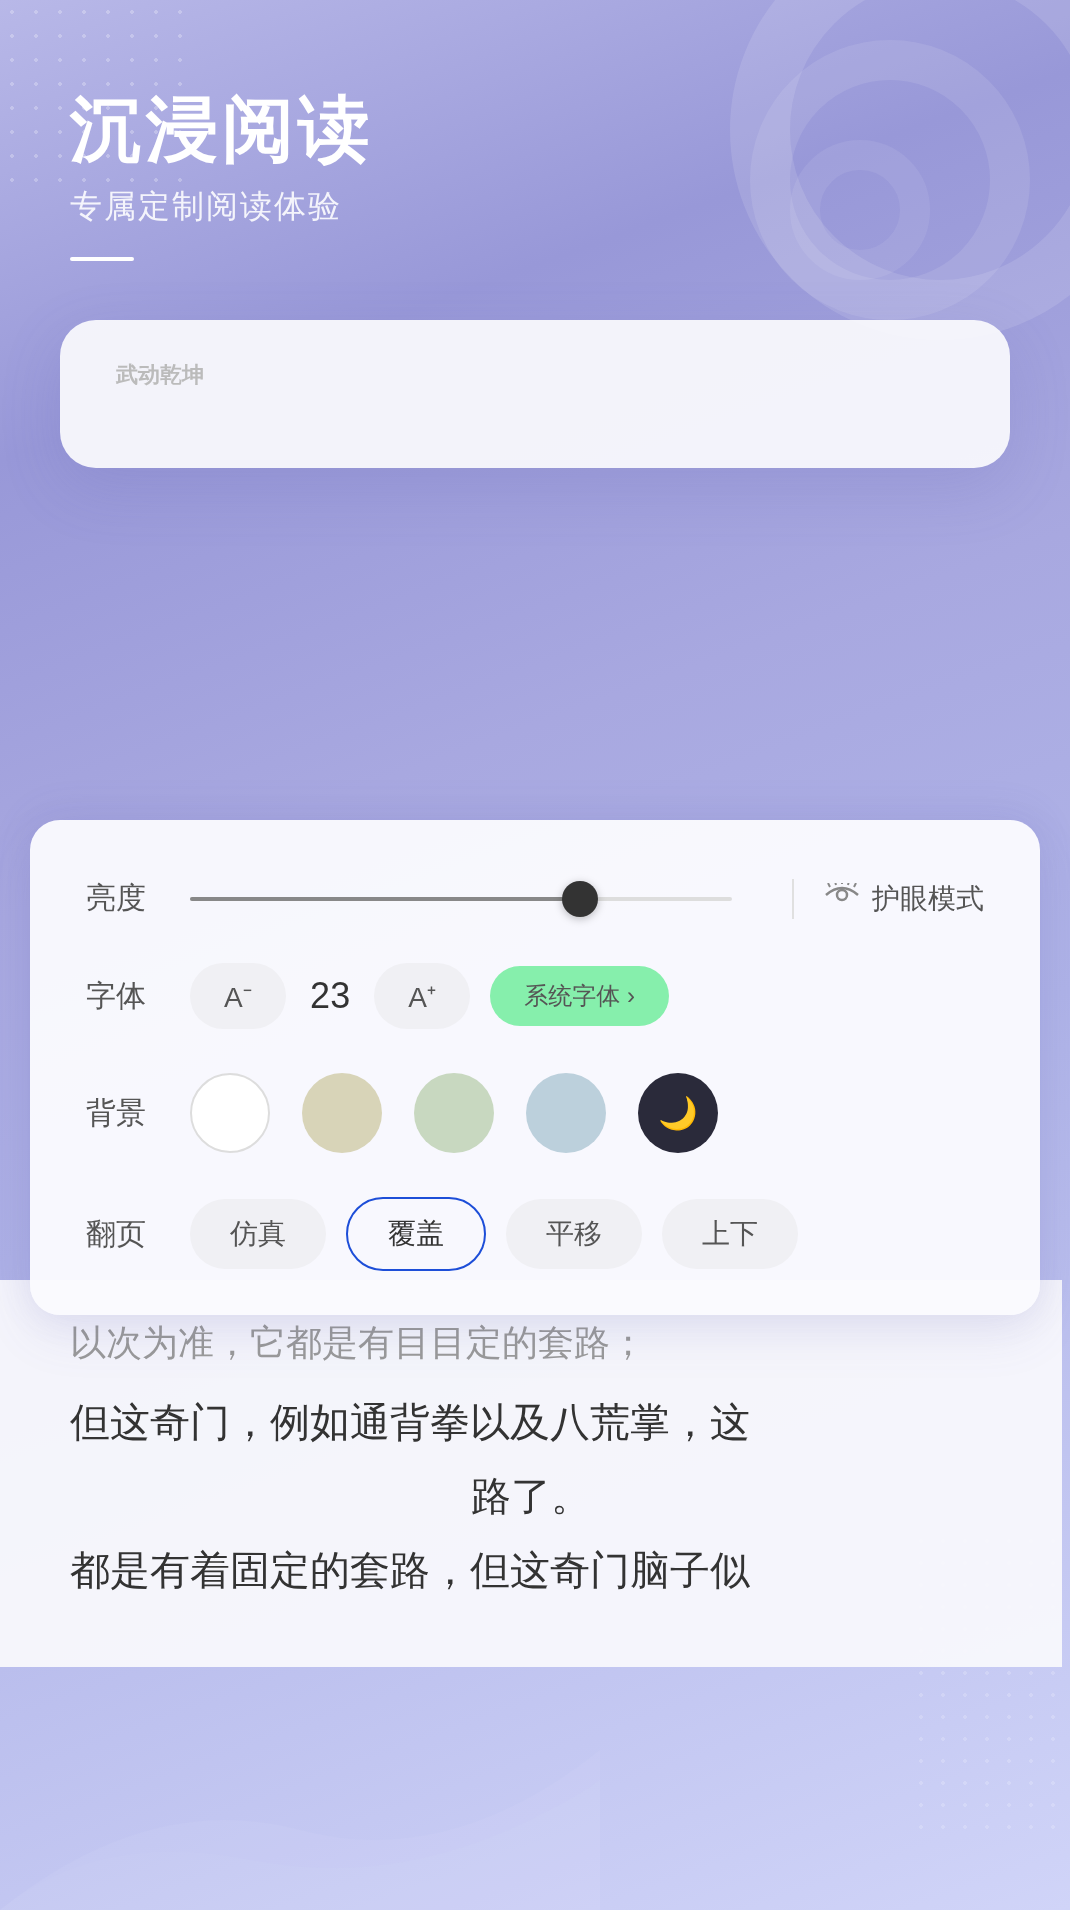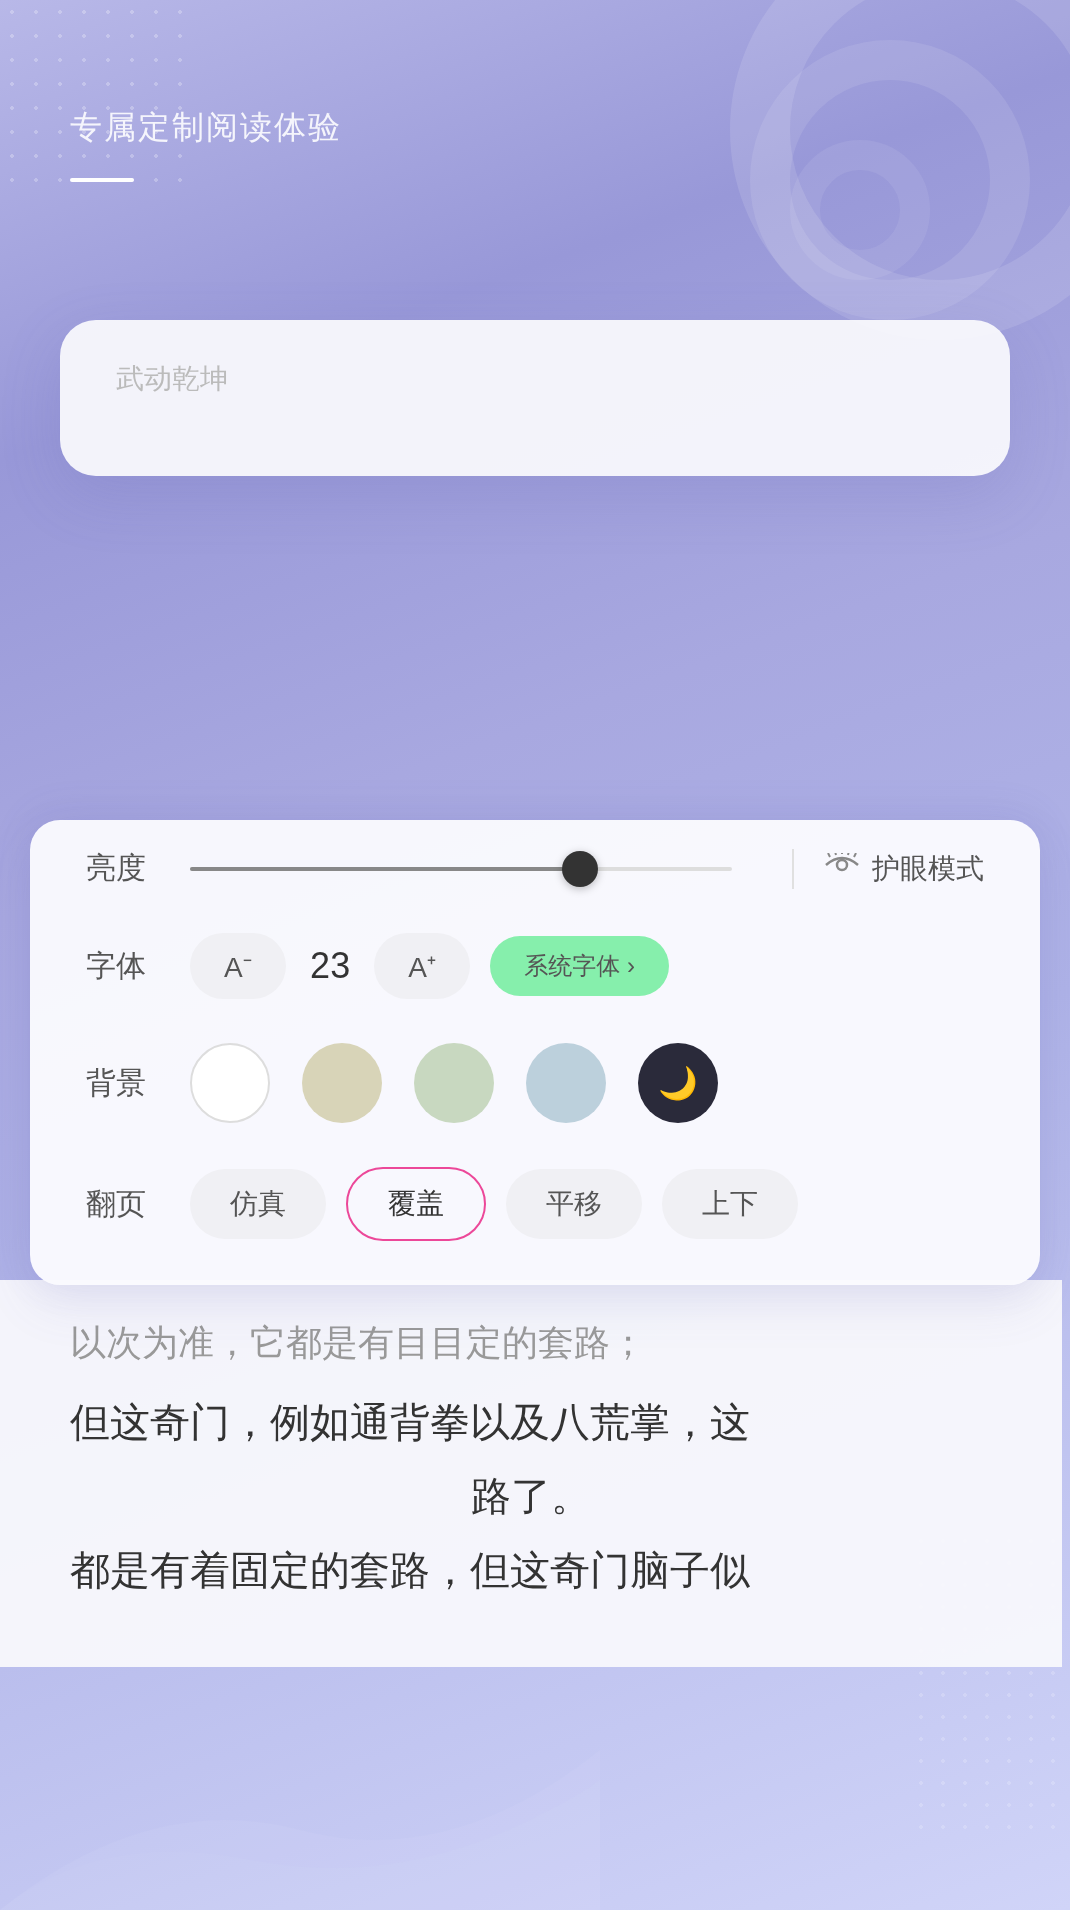"沉浸阅读" div.header-title { html: none -> <div>沉浸阅读</div> }
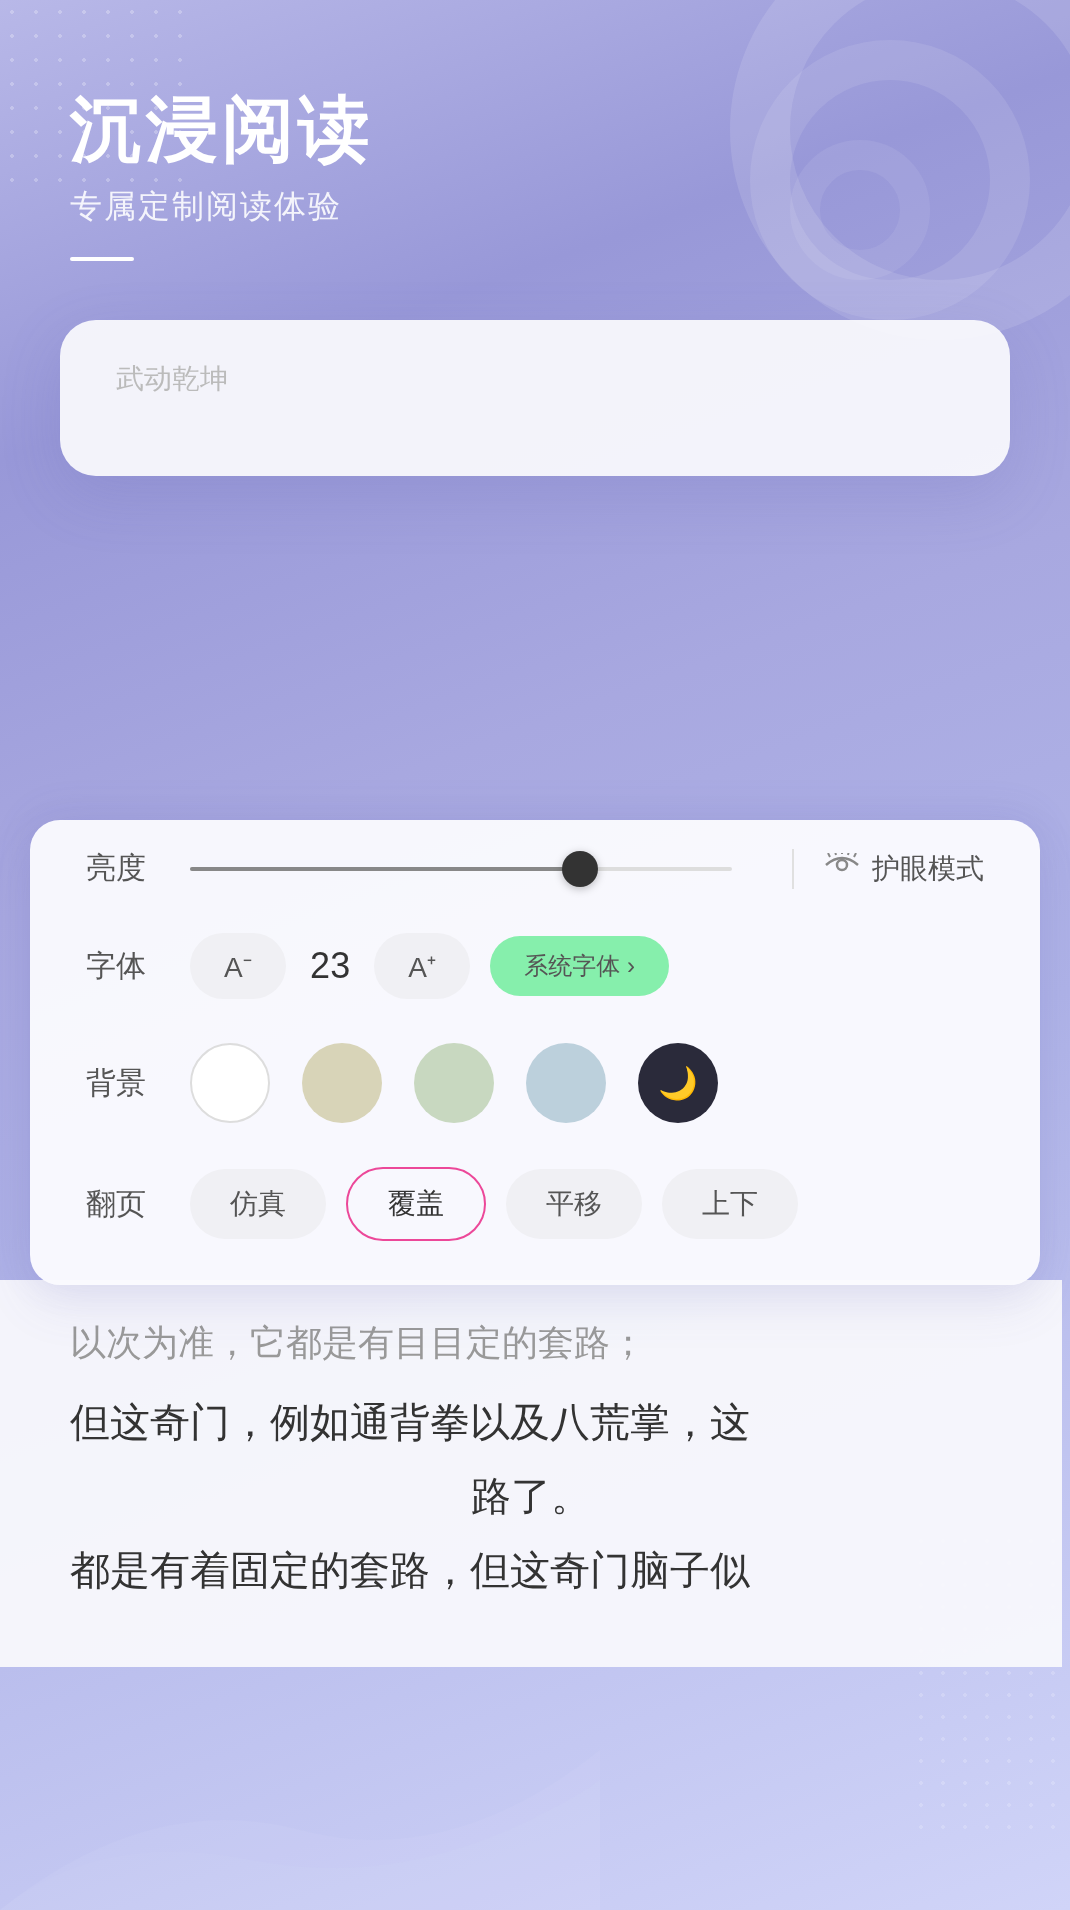"武动乾坤" .book-title { font-size: 28px -> 22px; font-weight: 400 -> 700 }
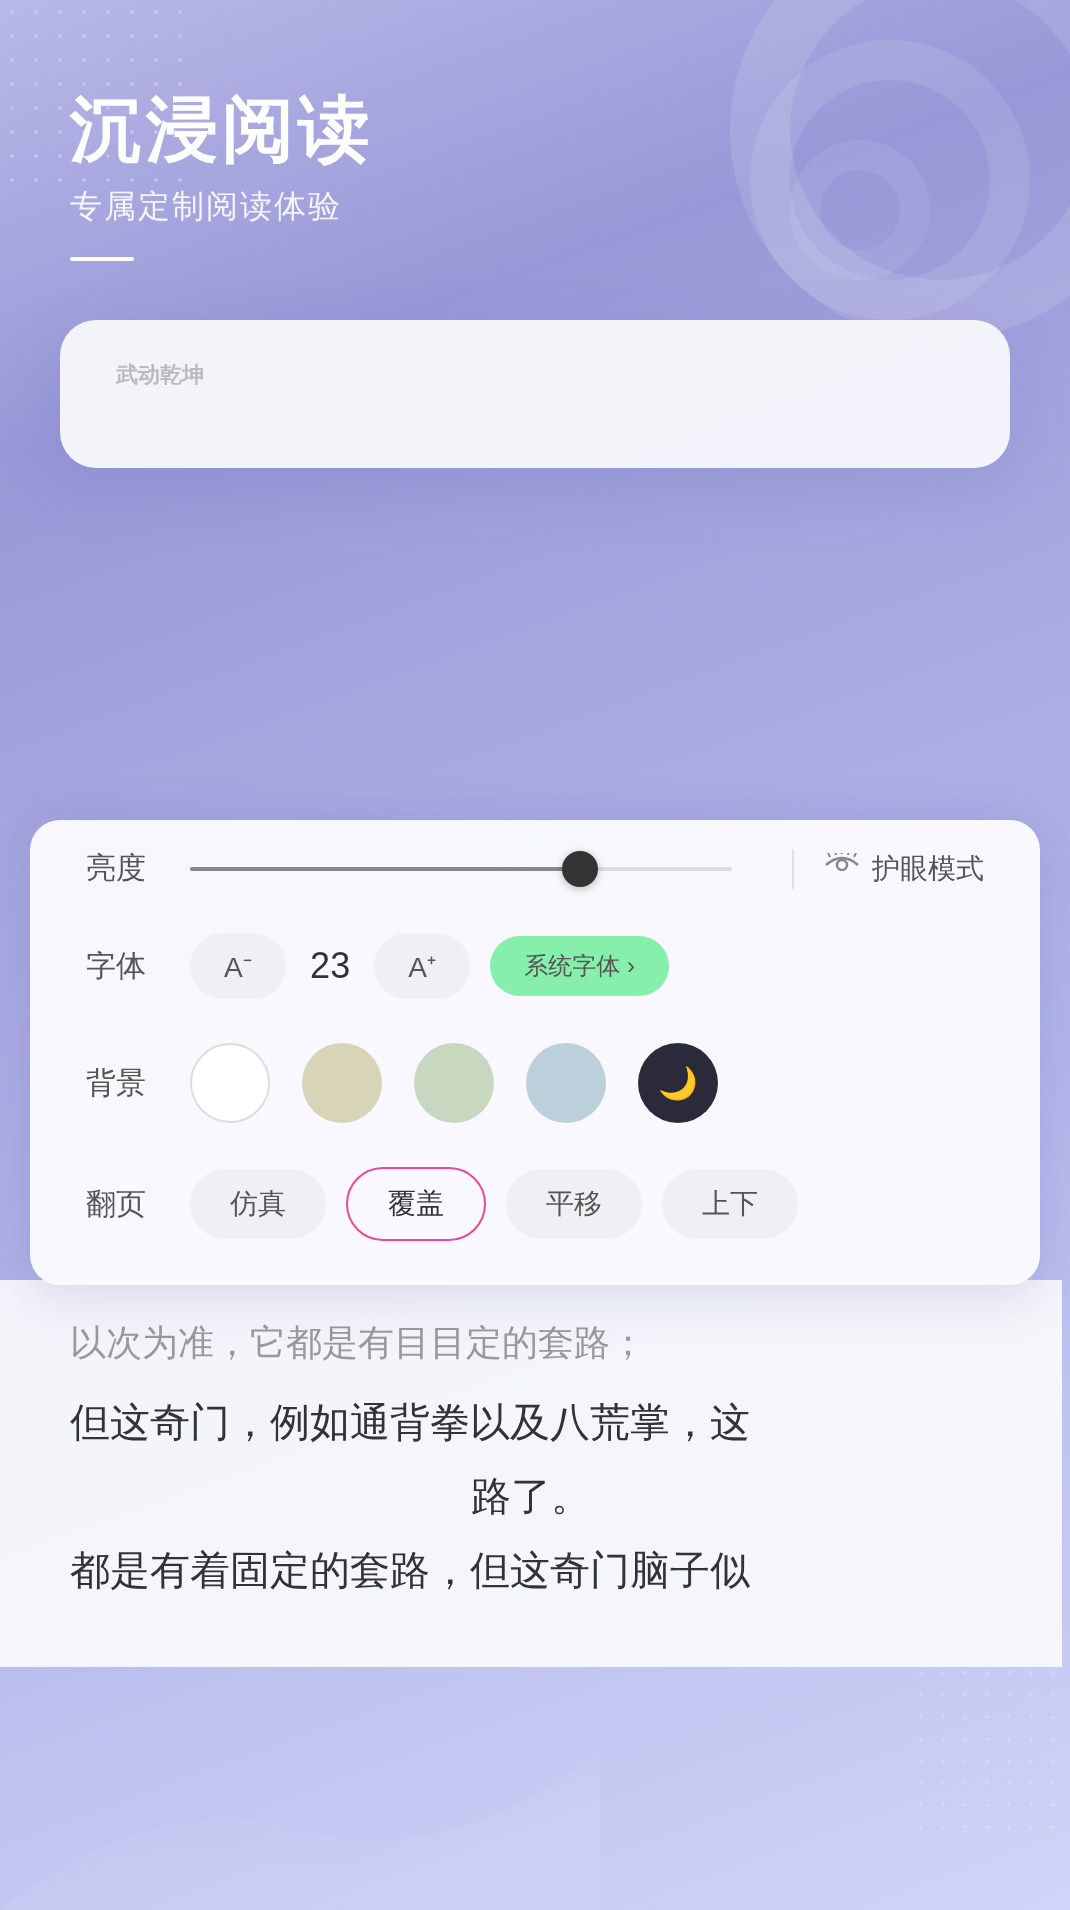"亮度" .settings-panel { padding: 28px 56px 44px -> 58px 56px 44px }
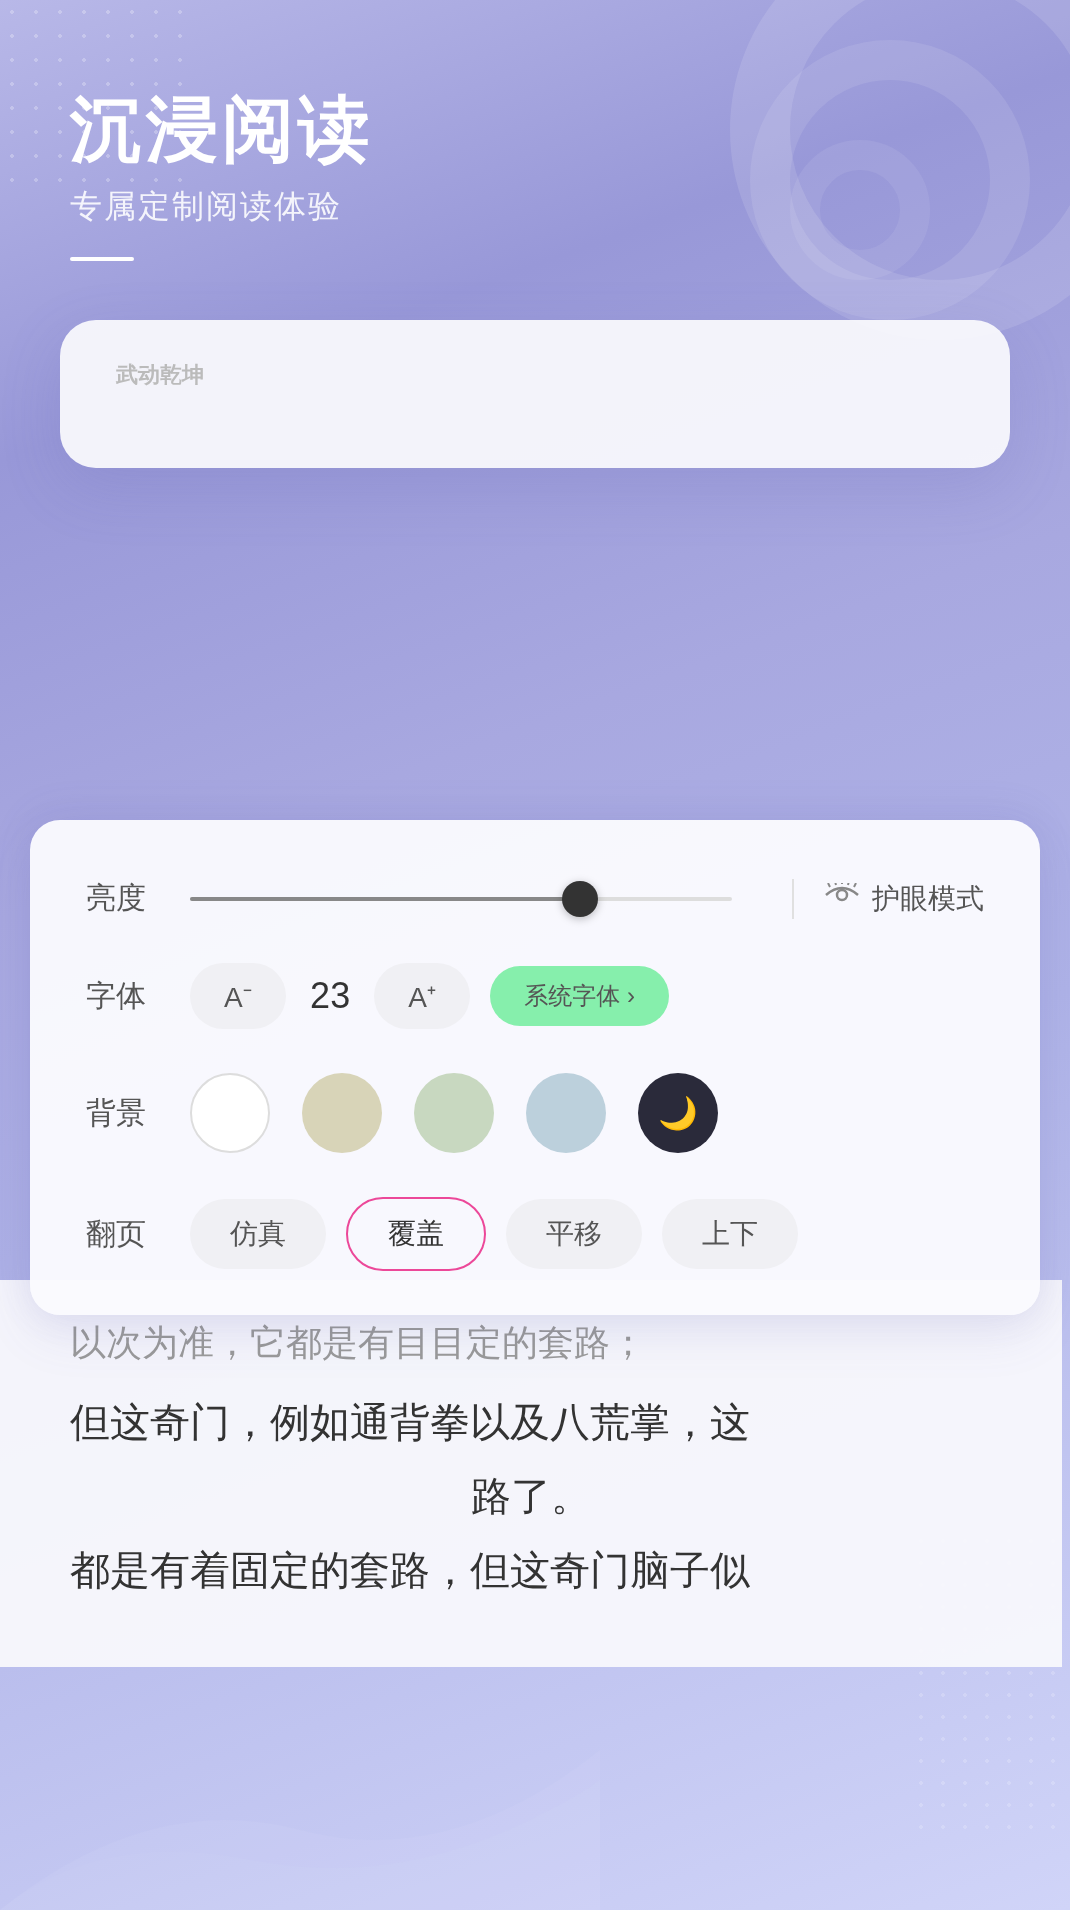"覆盖" .page-btn.active { border: 2px solid #ec4899 -> 2px solid #1d4ed8 }
